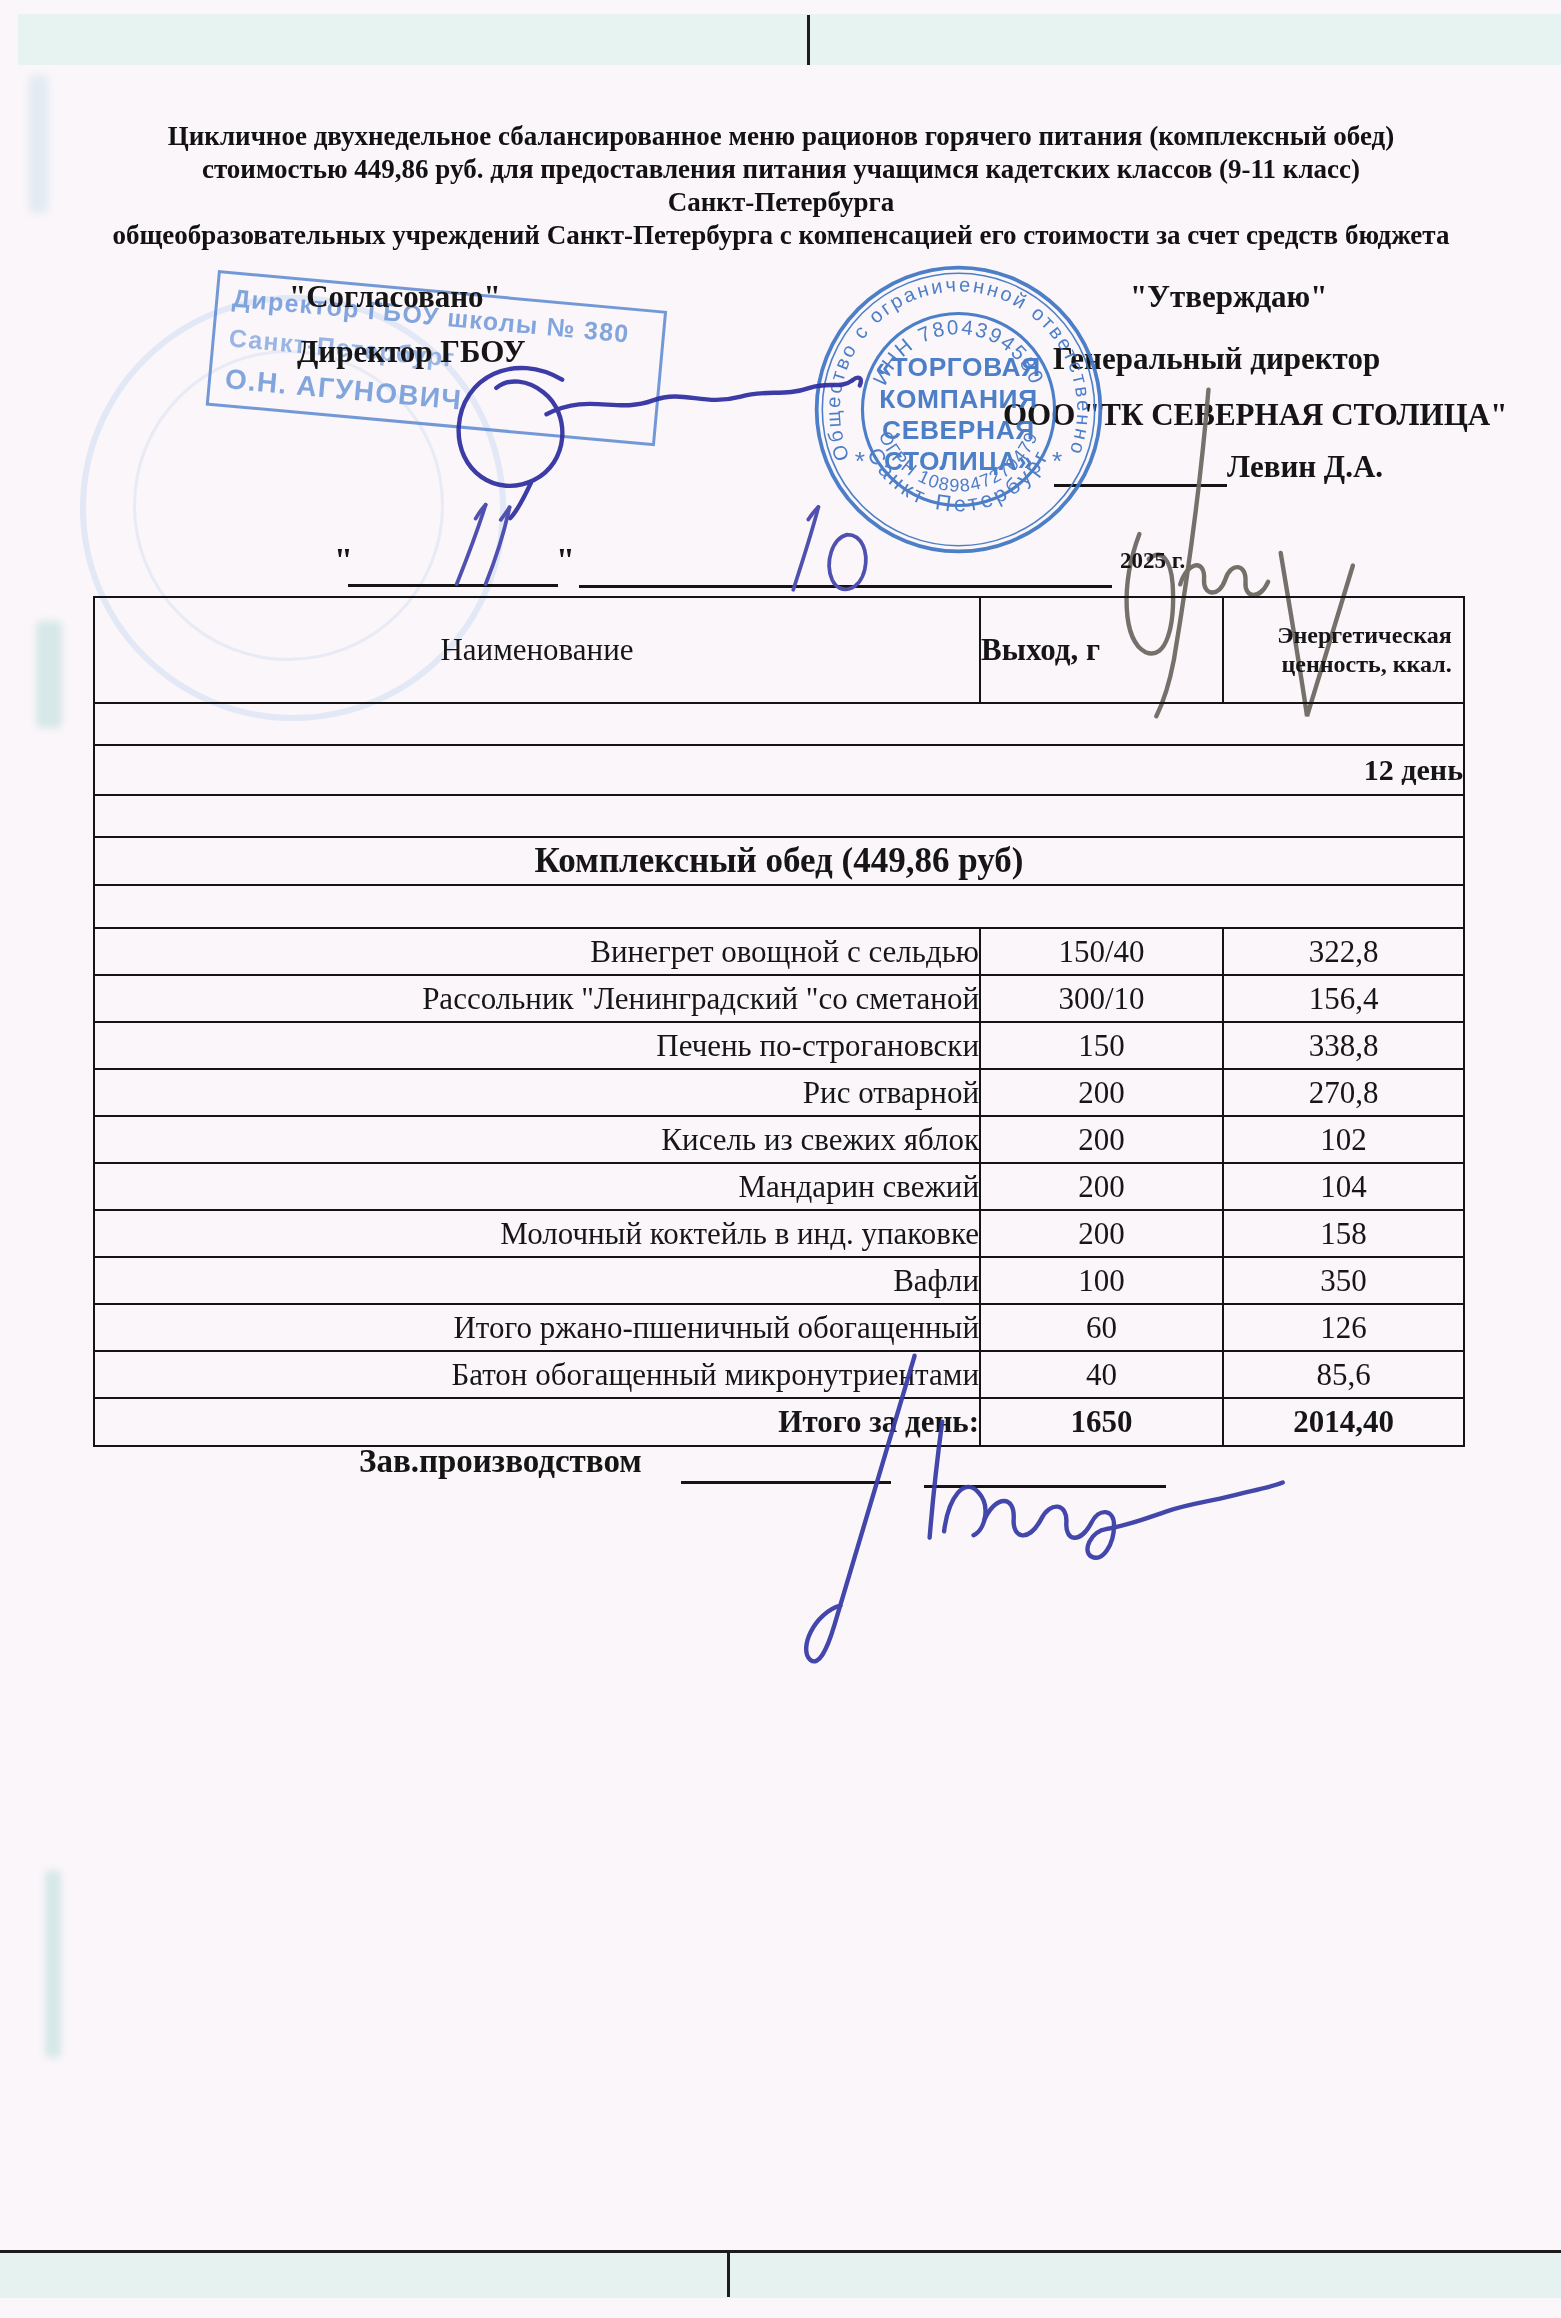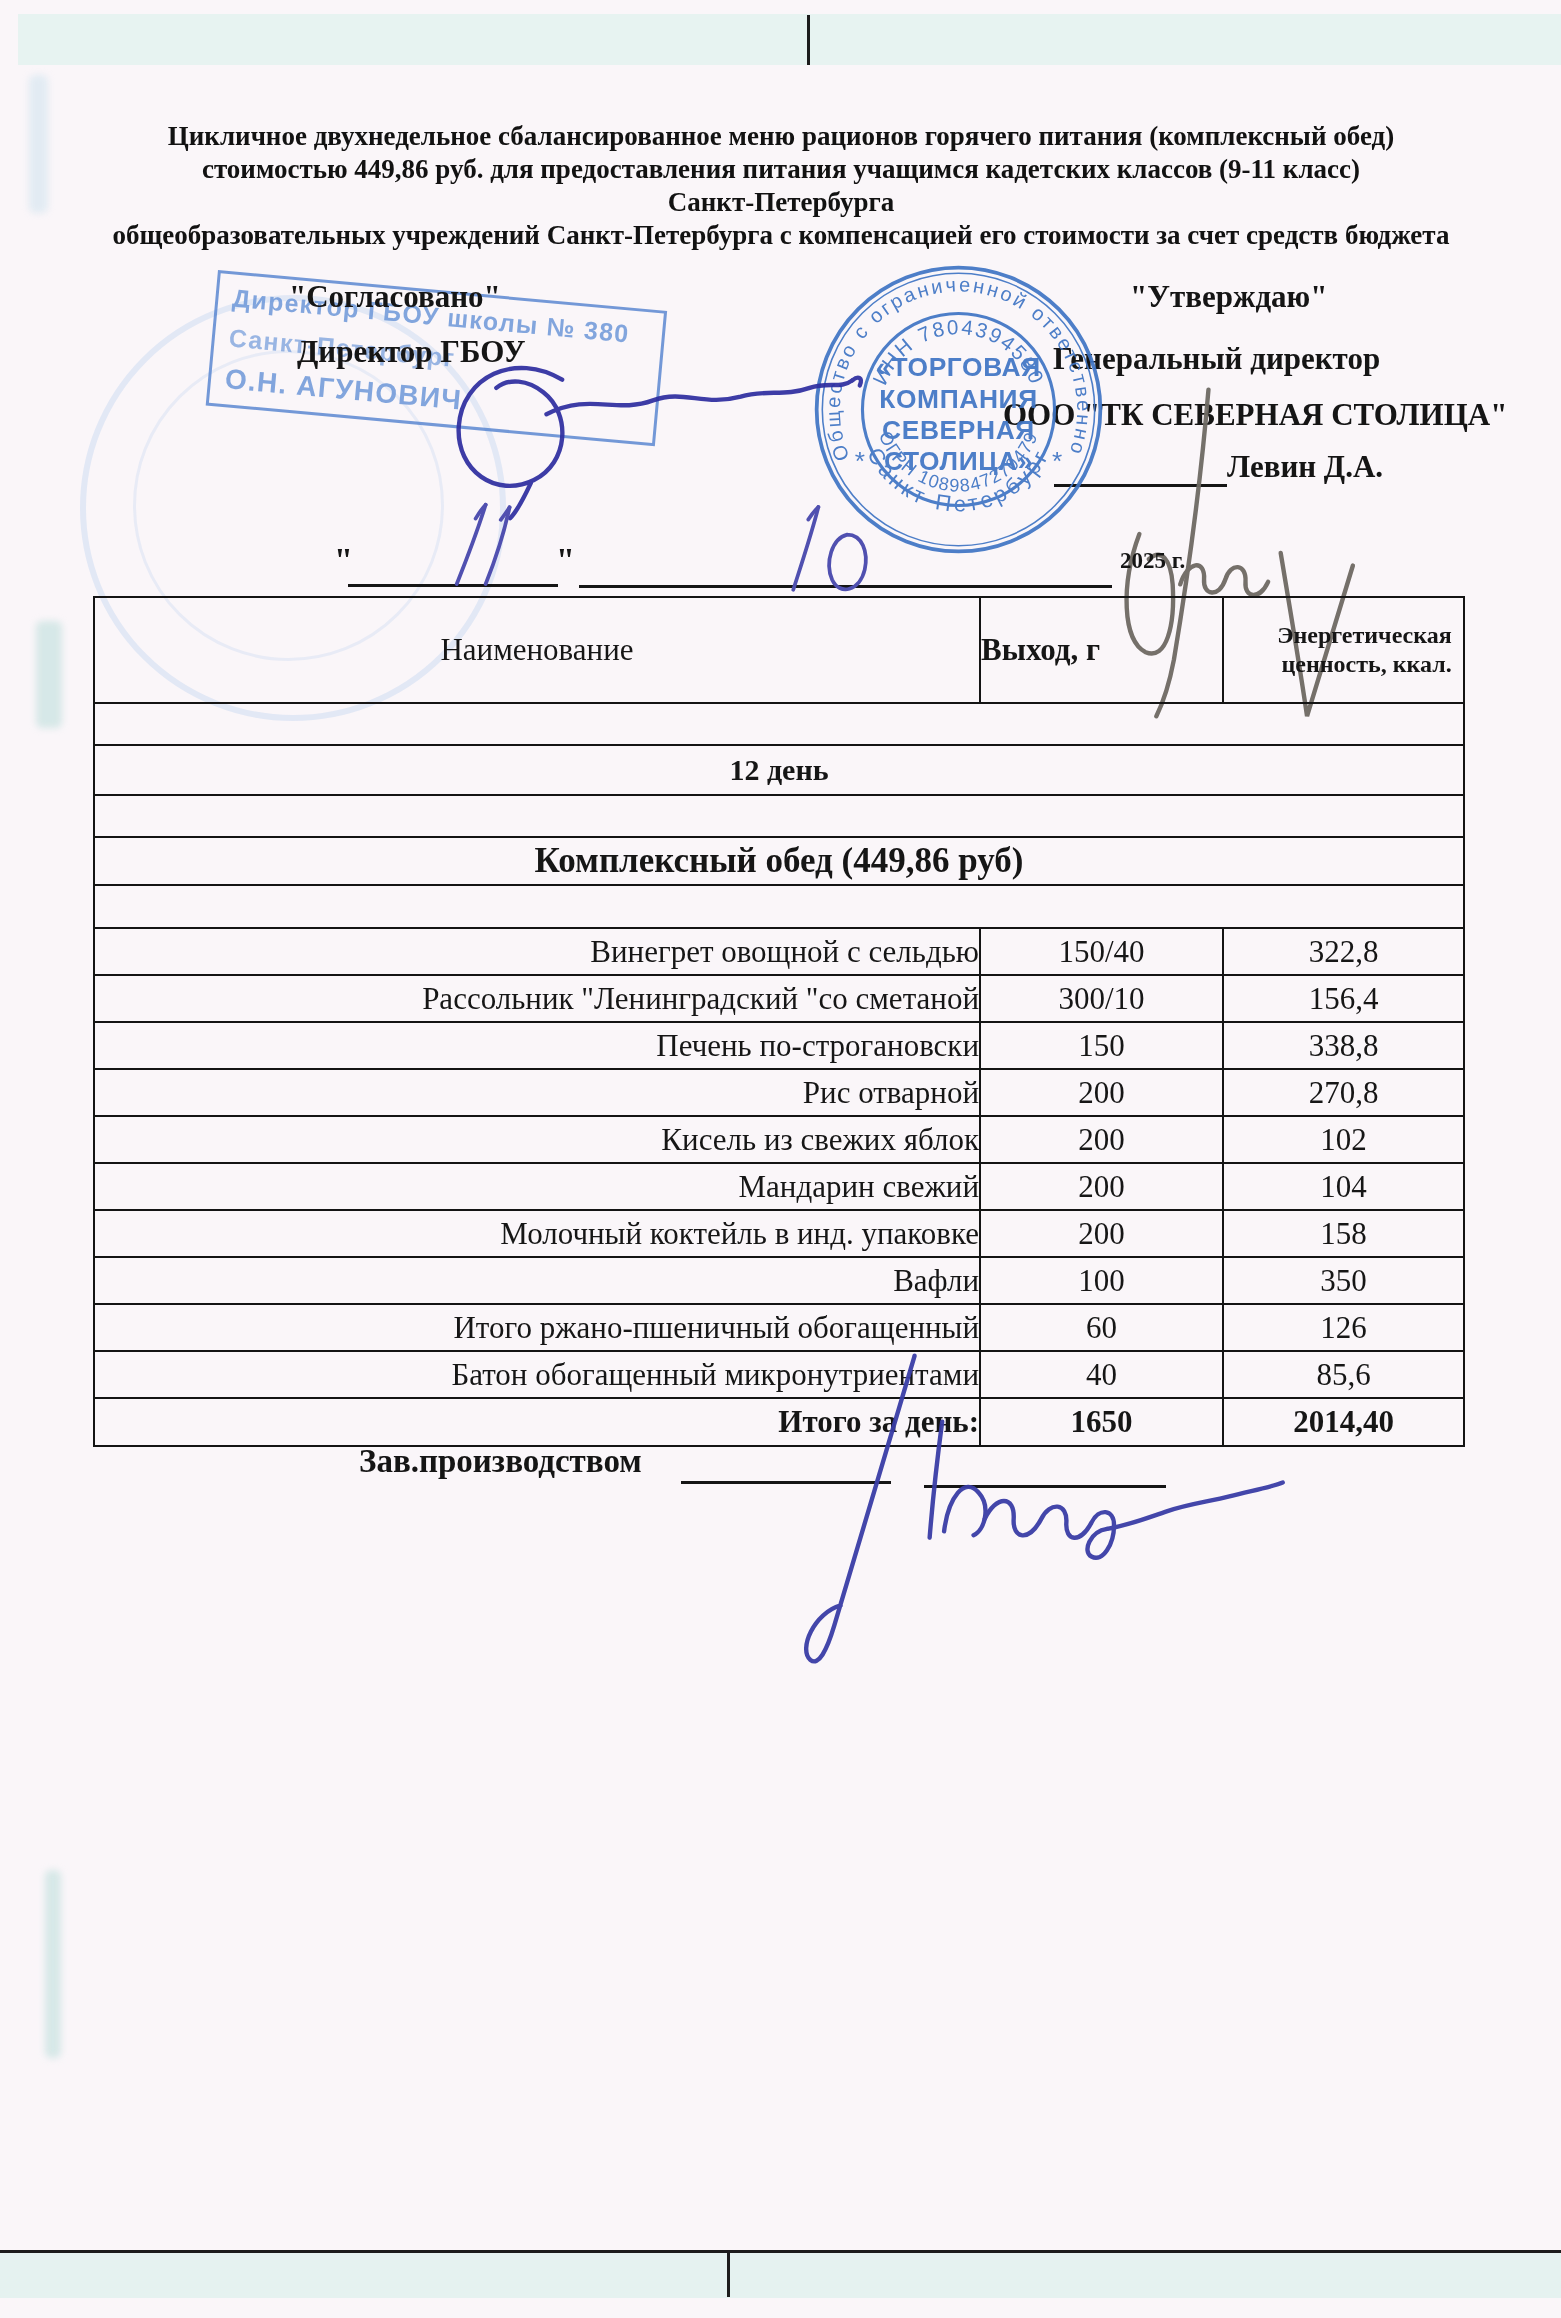"12 день" .r-day td { text-align: center -> right }
